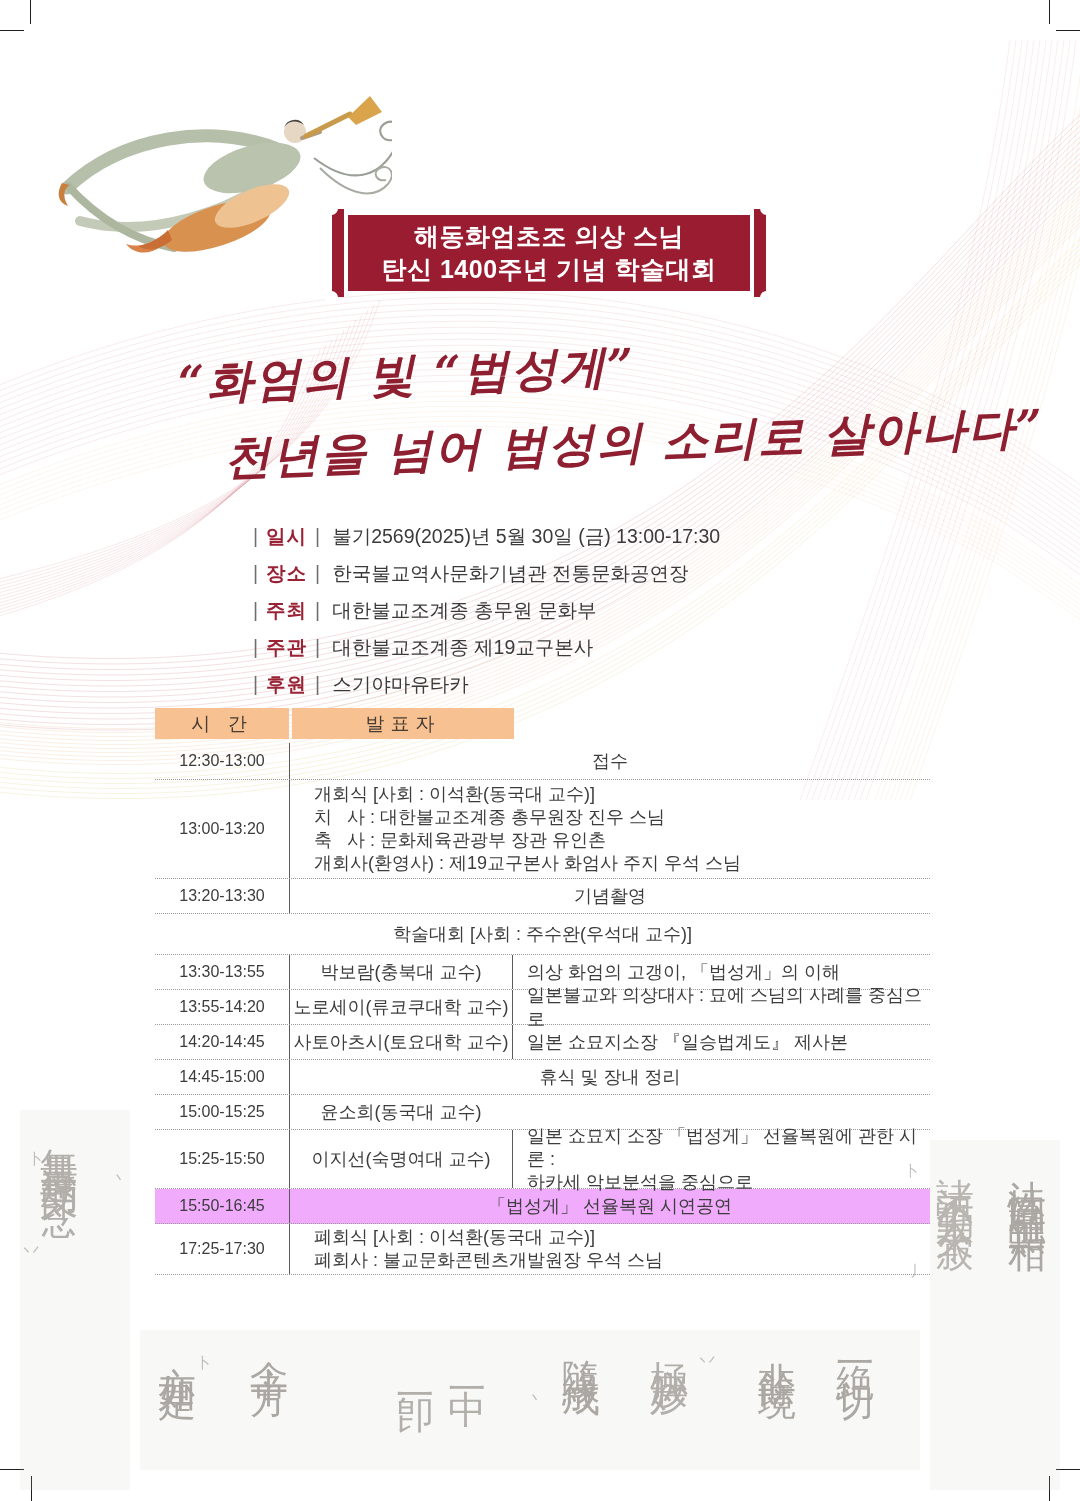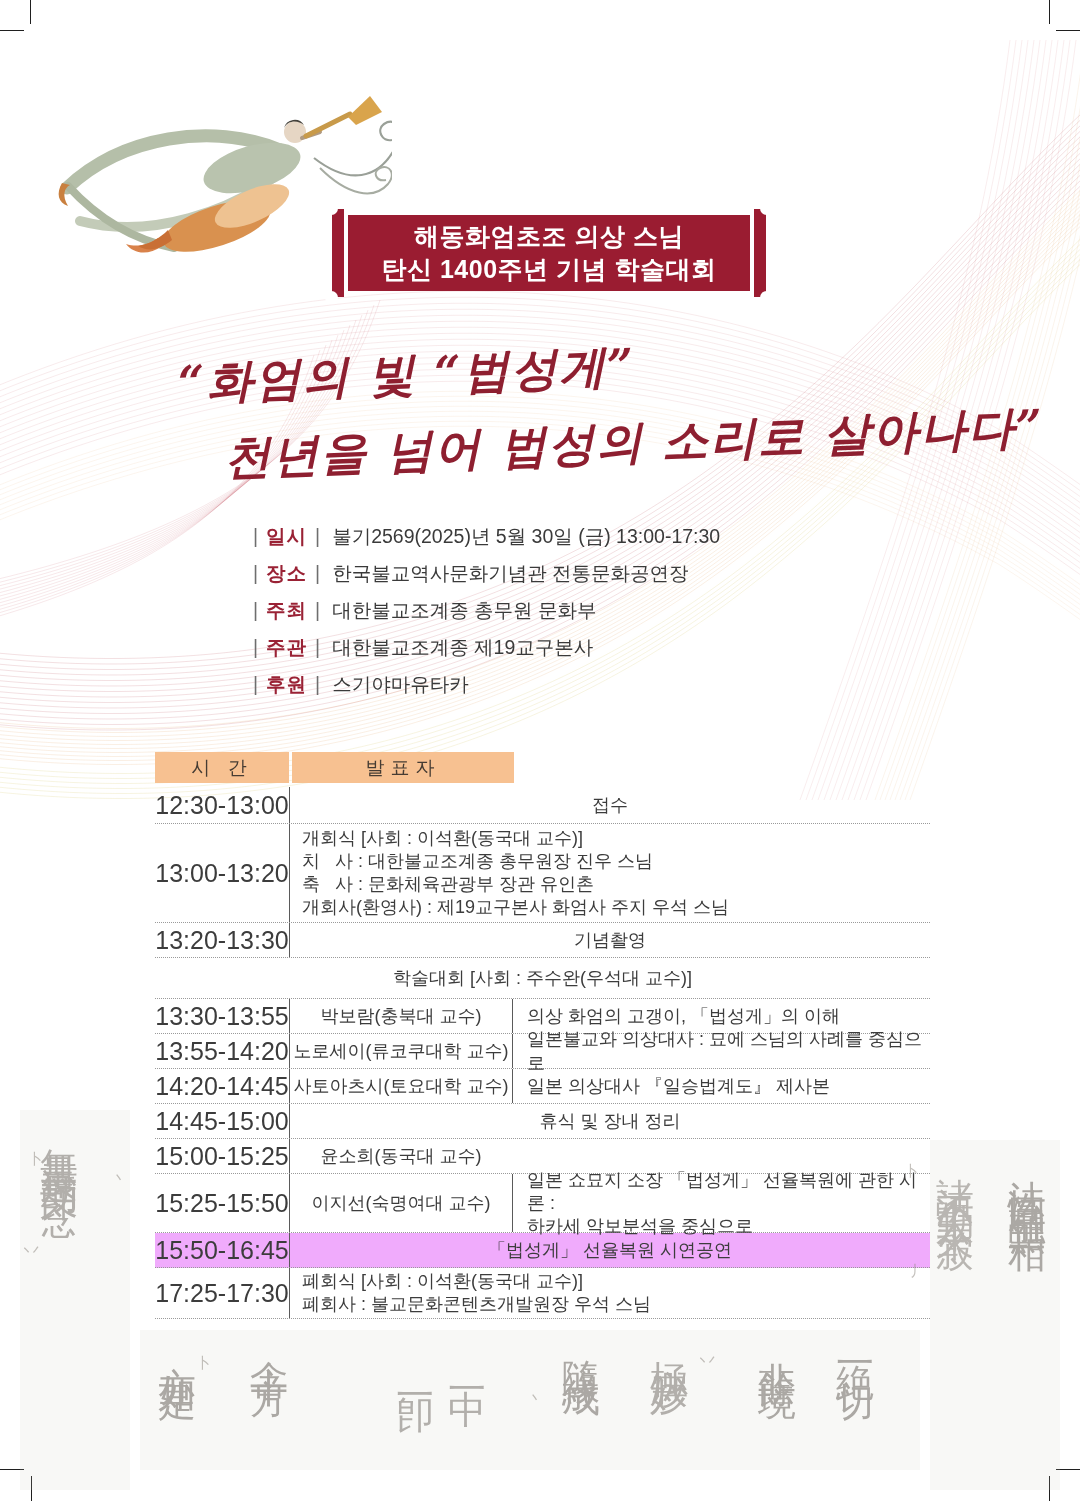"시 간" .table { top: 752px -> 708px }
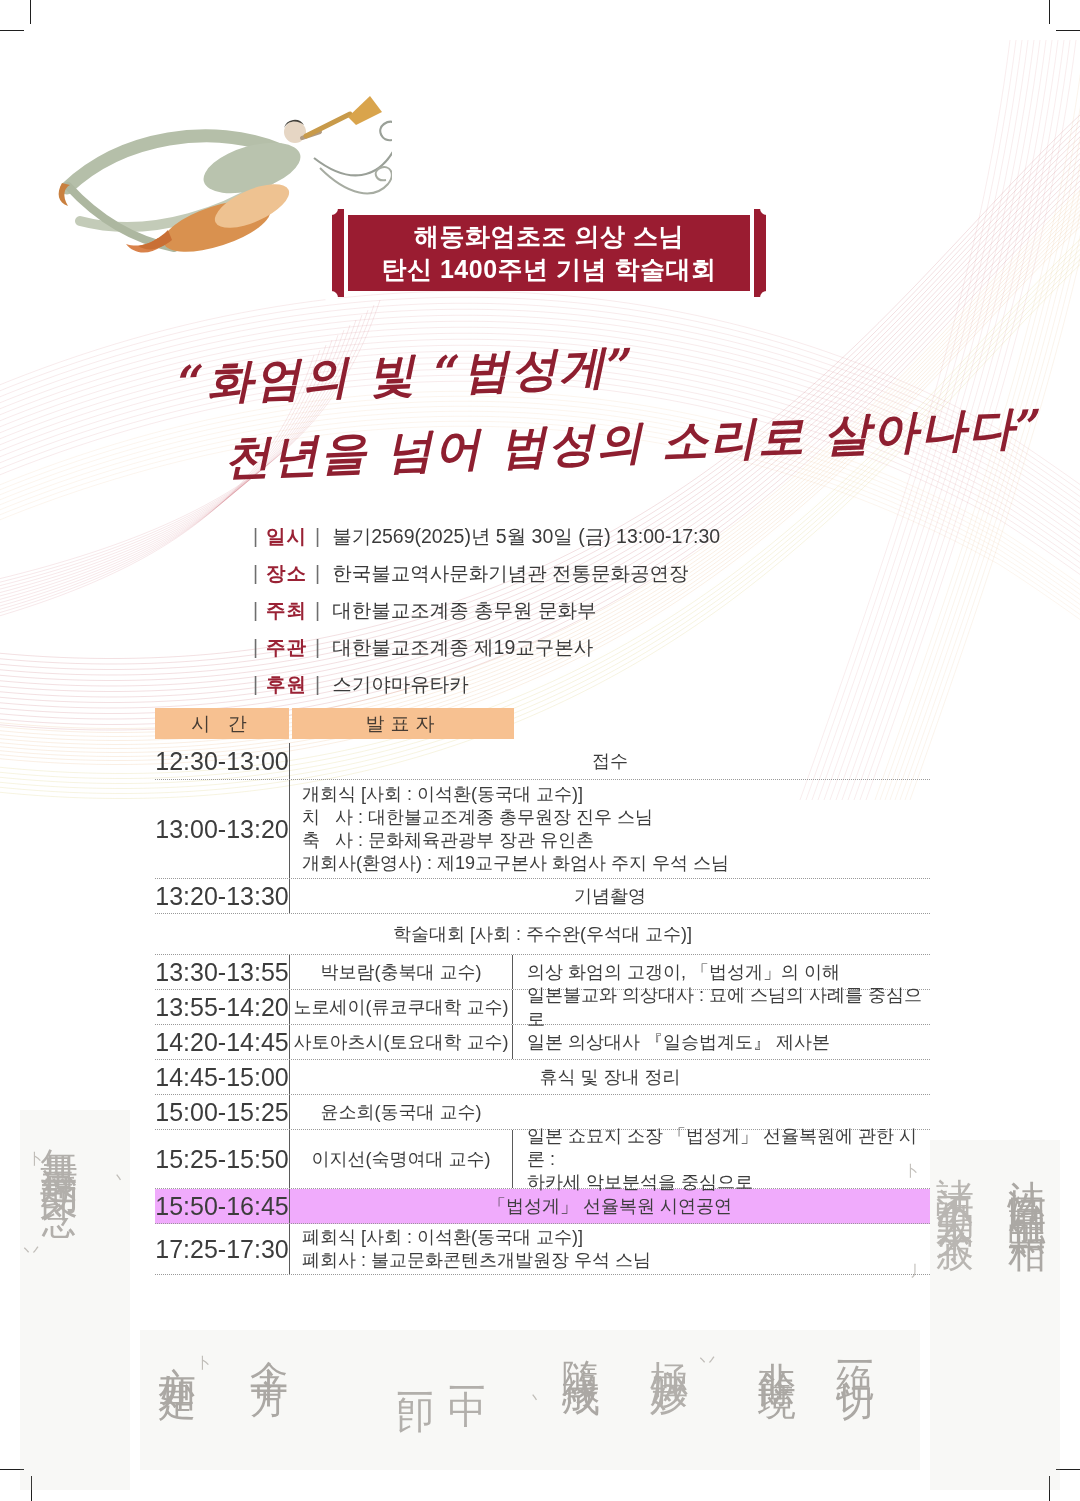"12:30-13:00" .c-time { font-size: 25px -> 16px }
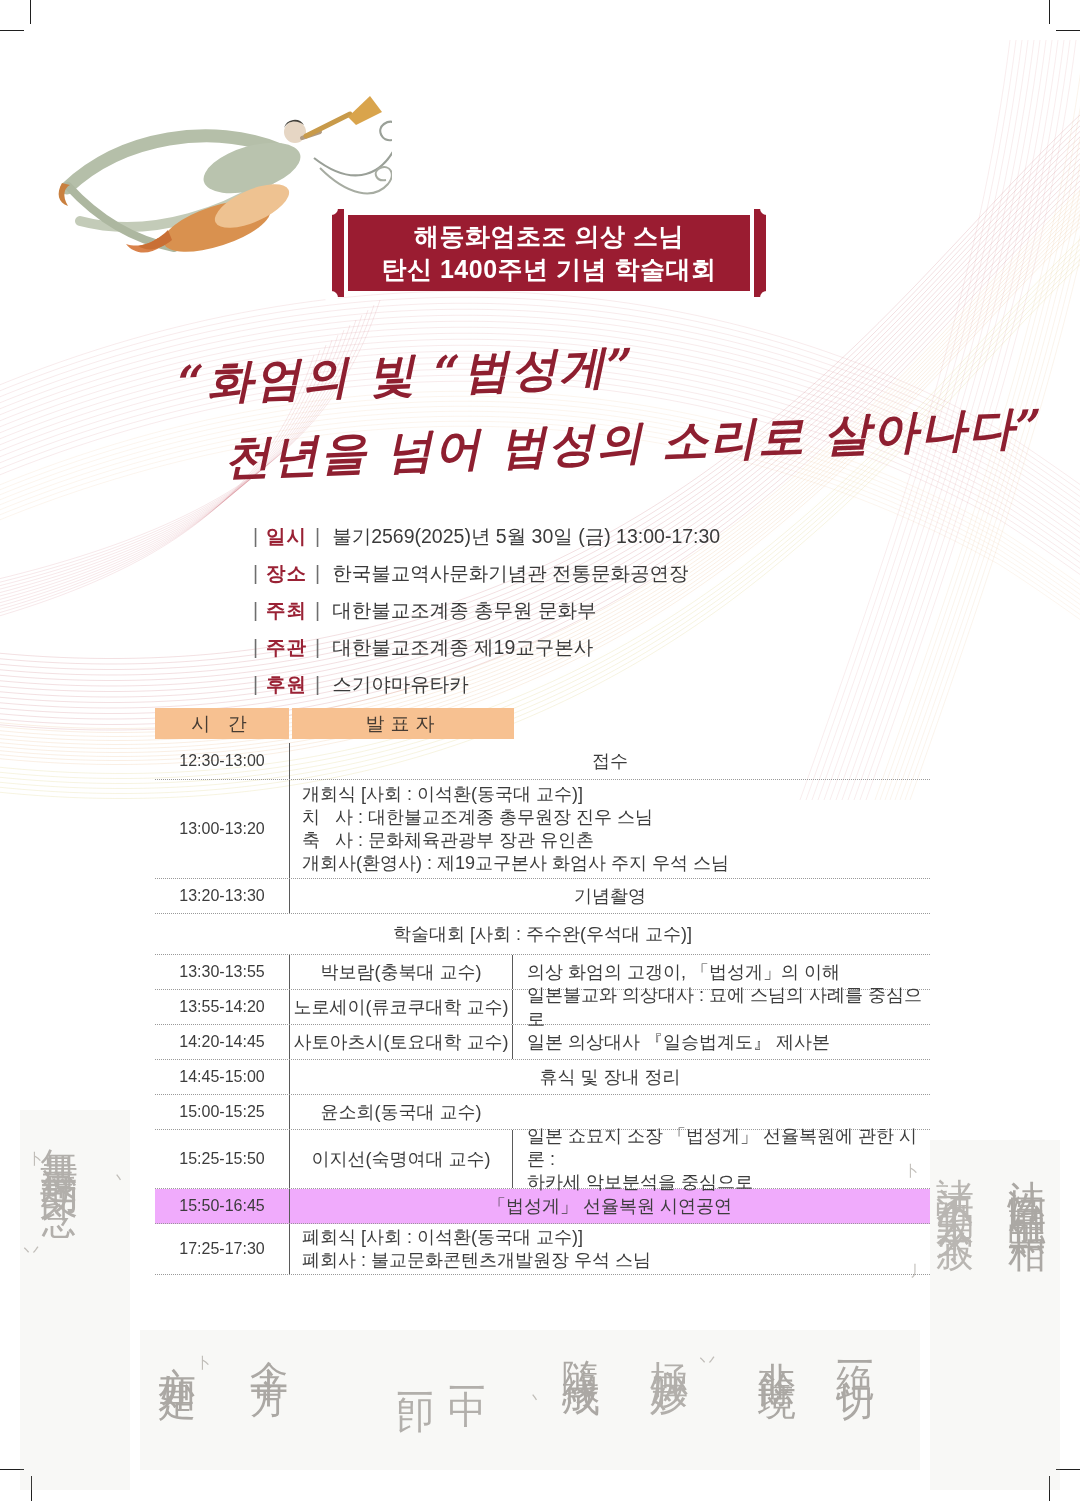"개회식 [사회 : 이석환(동국대 교수)]" .c-rest.left { padding-left: 12px -> 24px }
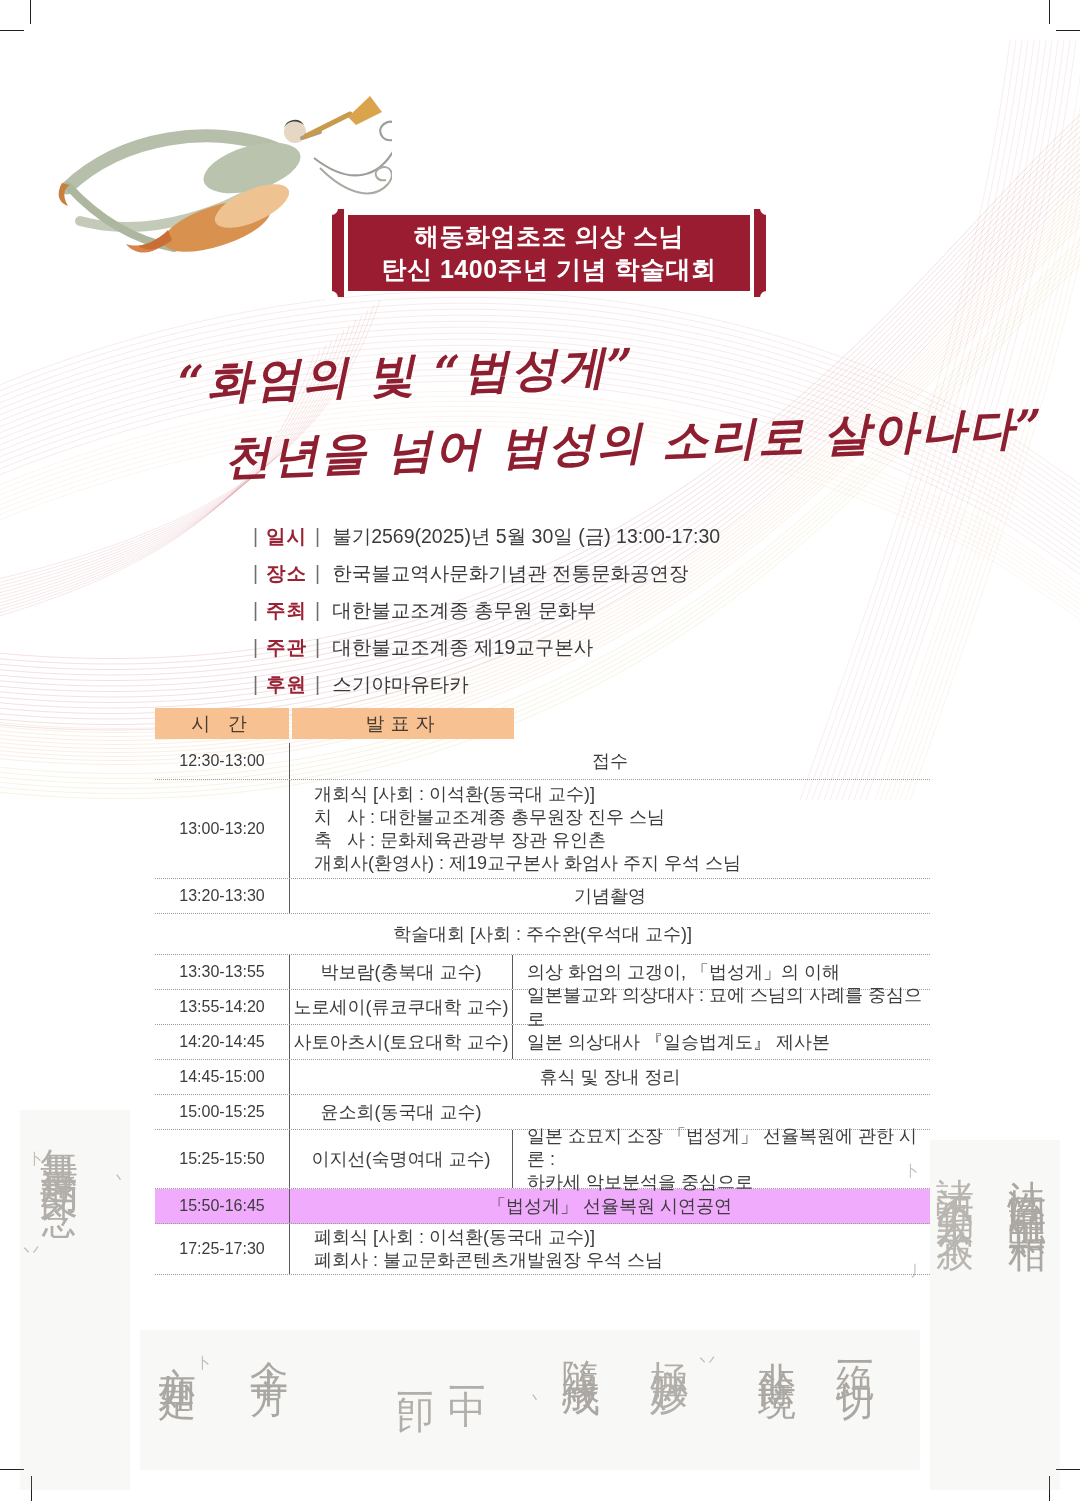"일본 의상대사 『일승법계도』 제사본" div.c-topic { text: 의상대사 -> 쇼묘지소장 }
